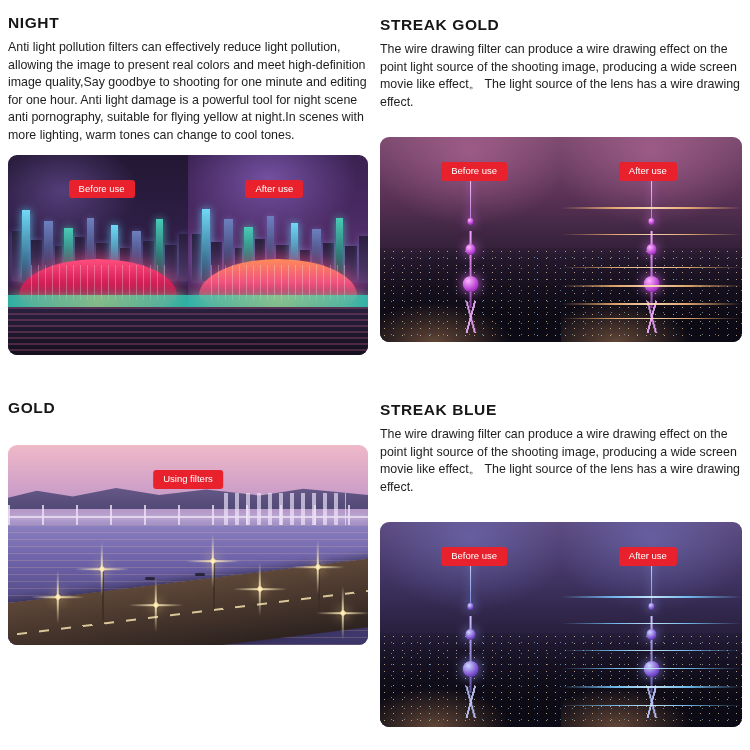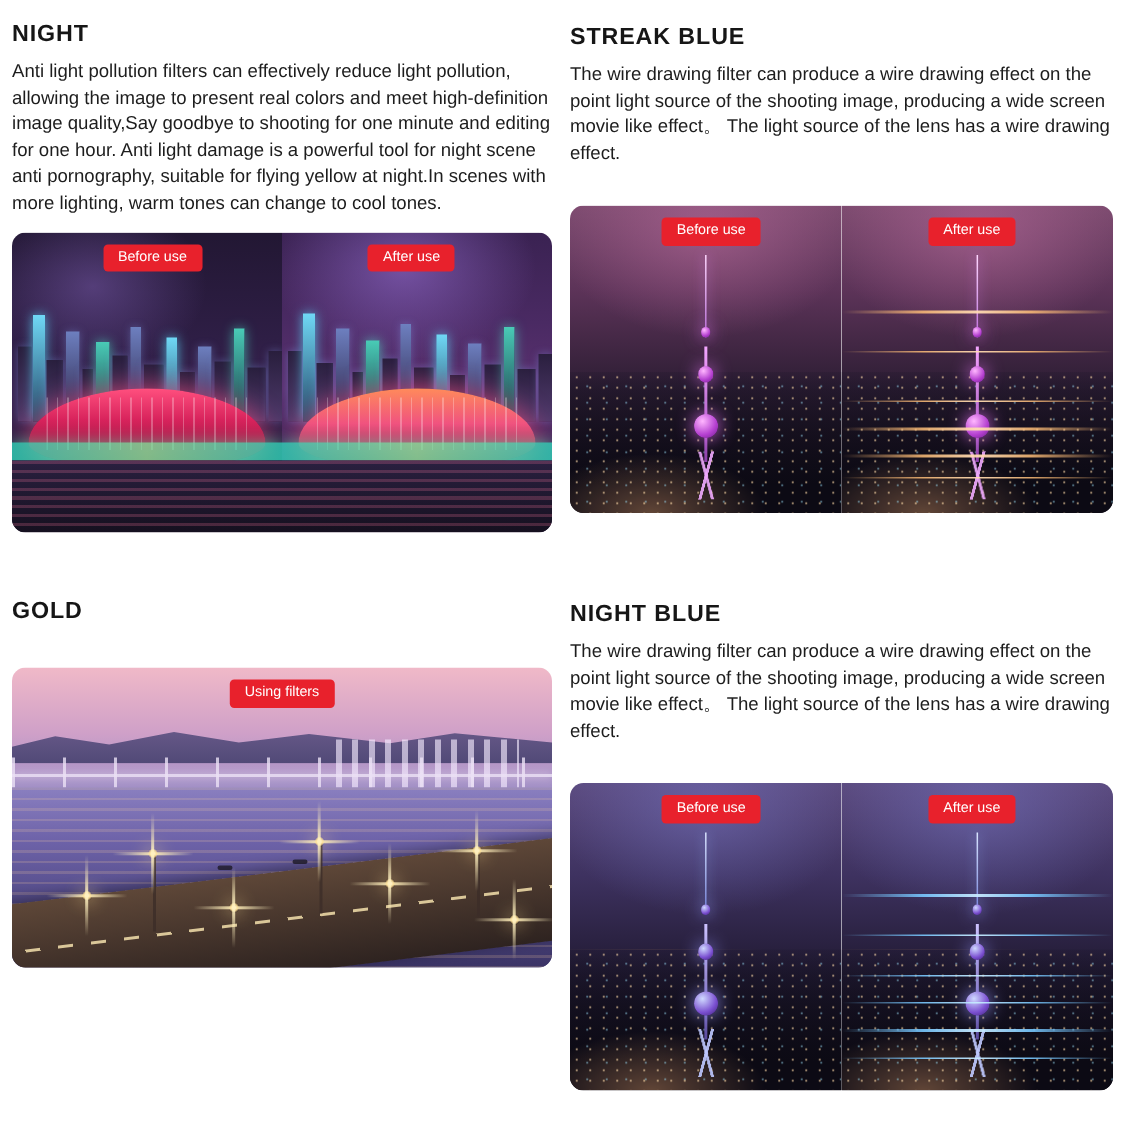"STREAK BLUE" div.cell-title { text: BLUE -> GOLD }
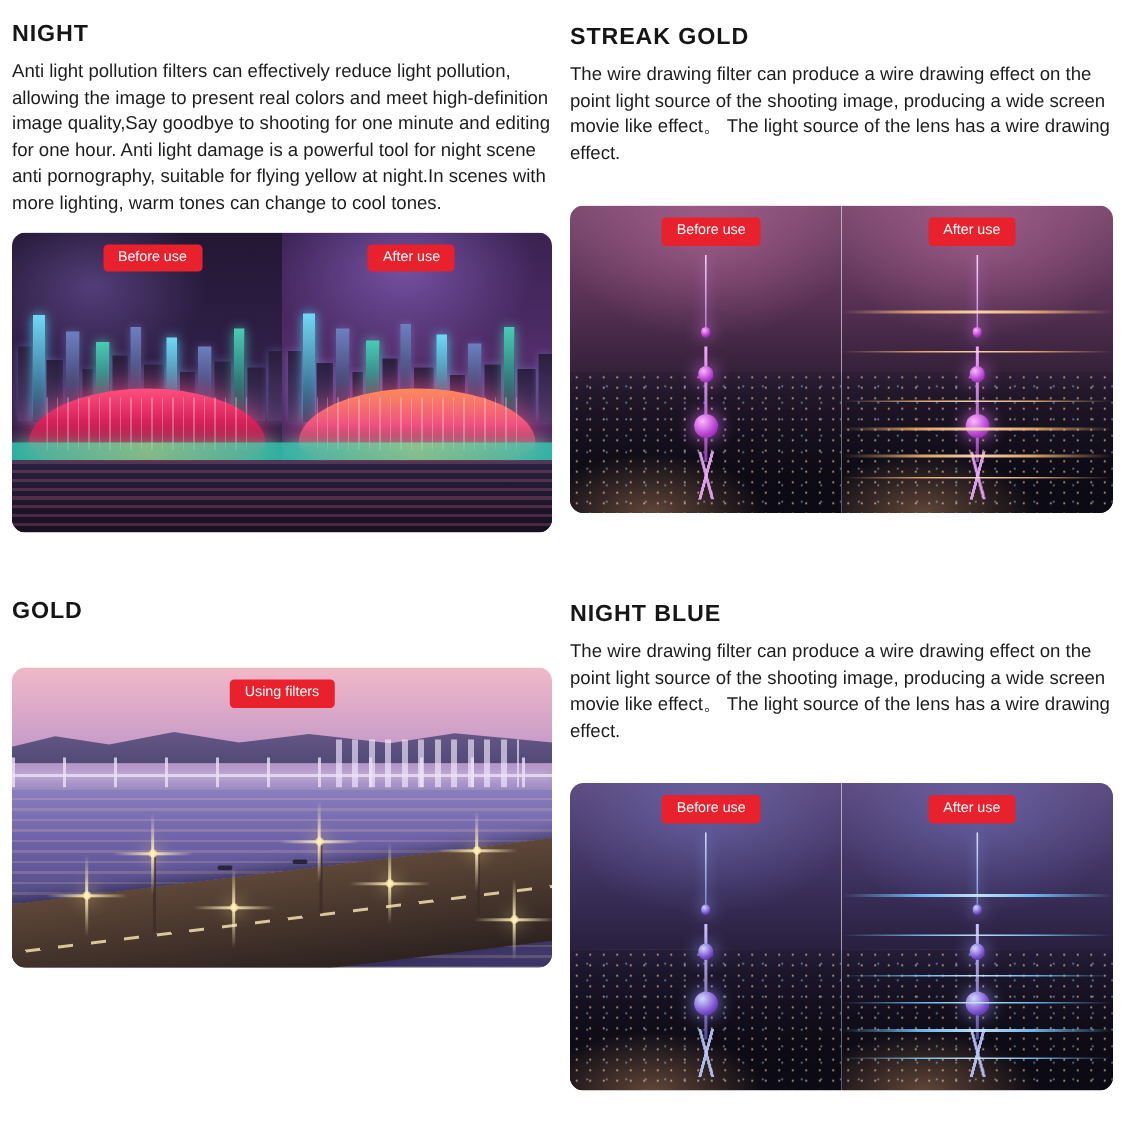"Before use" .badge { top: 8px -> 25px }
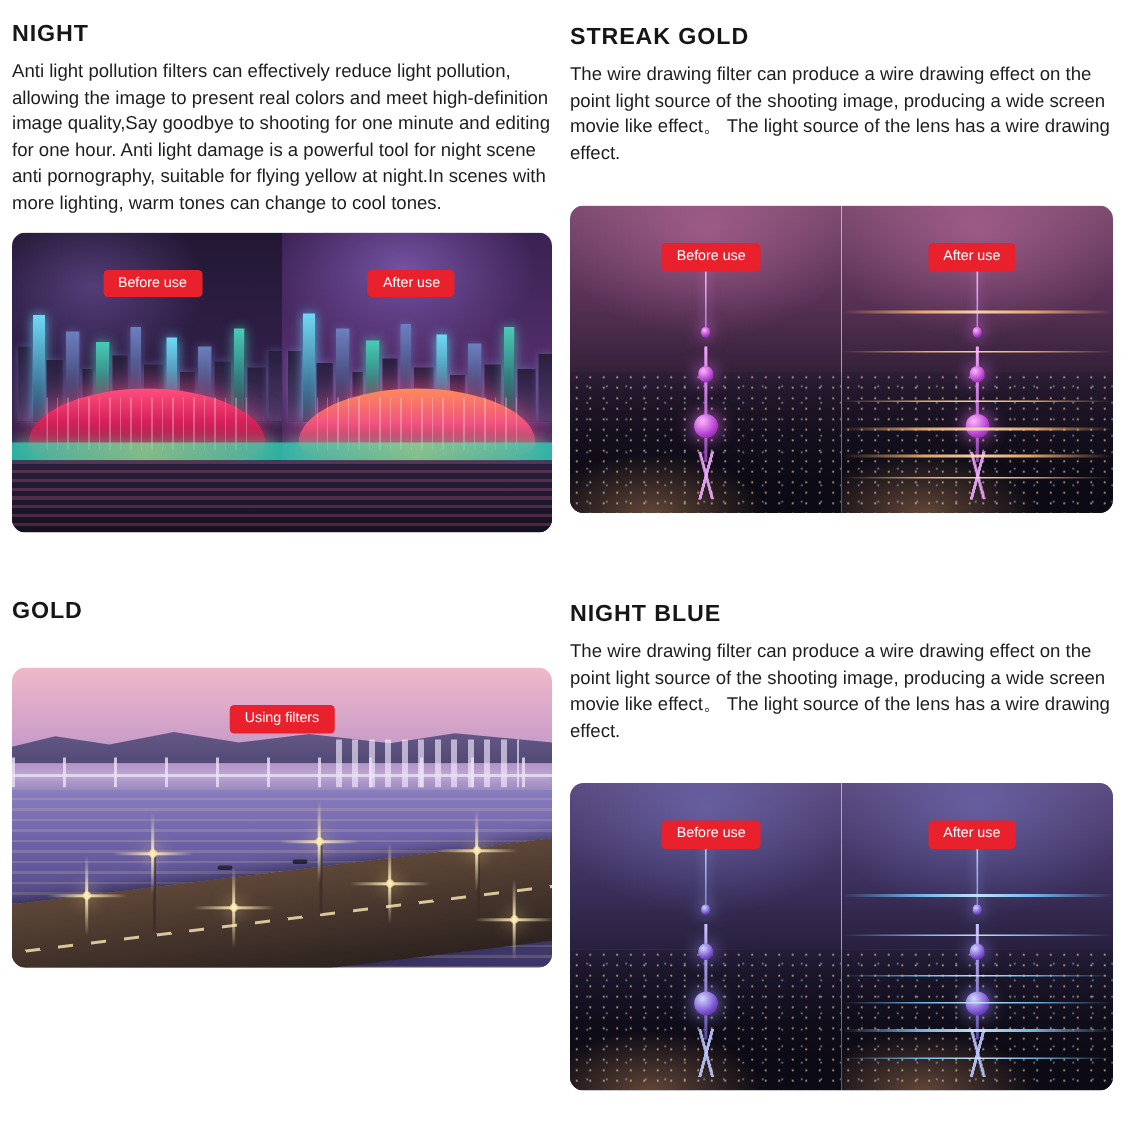"NIGHT BLUE" div.cell-title { text: NIGHT -> STREAK }
